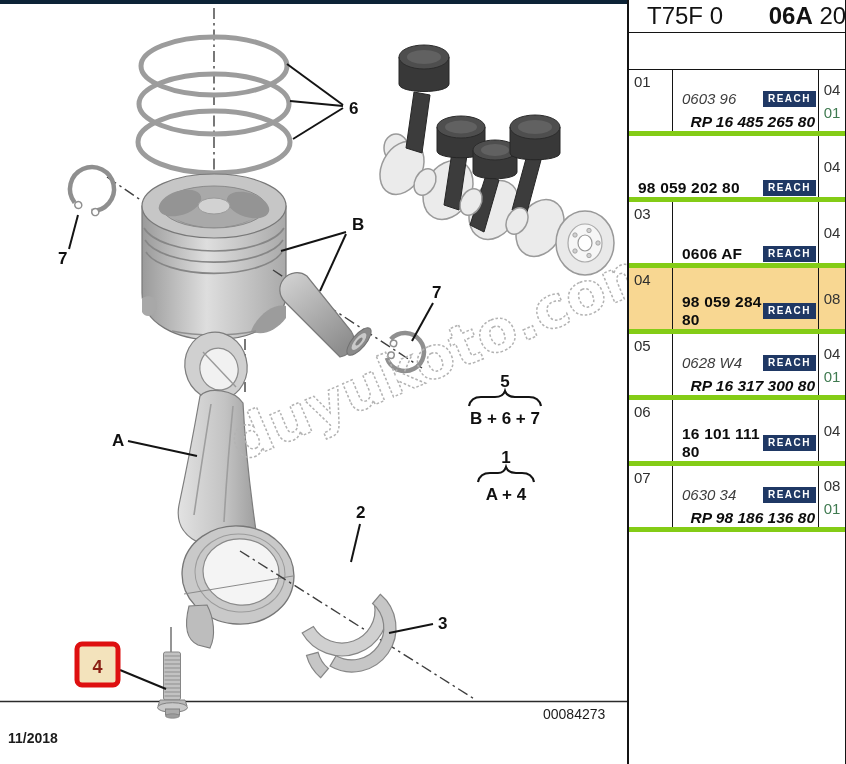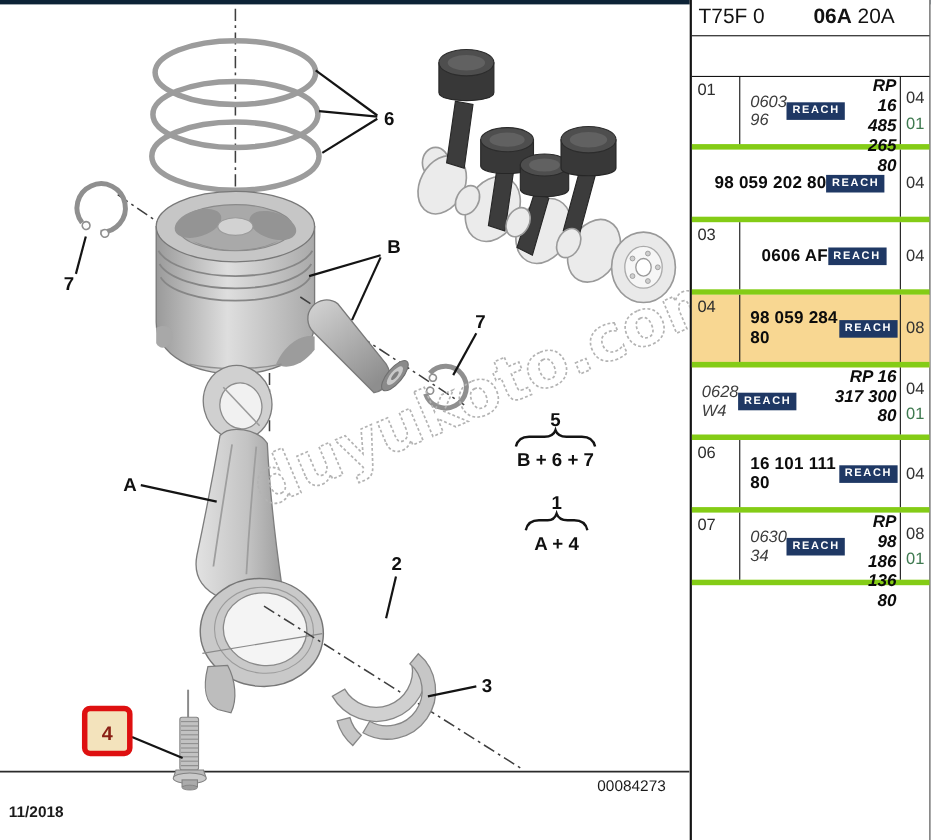"T75F 0" .phead { font-size: 19px -> 24px; padding-left: 6px -> 18px }
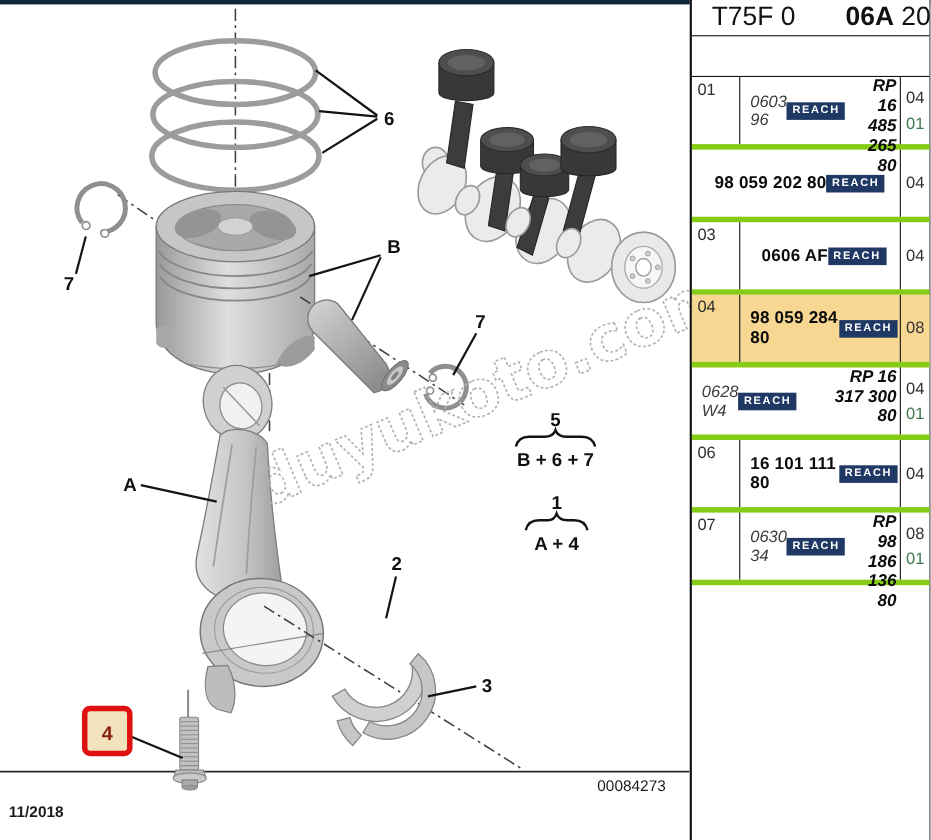"0603 96" .c-part { flex-direction: row -> column; gap: 18px -> 6px; justify-content: center -> flex-end }
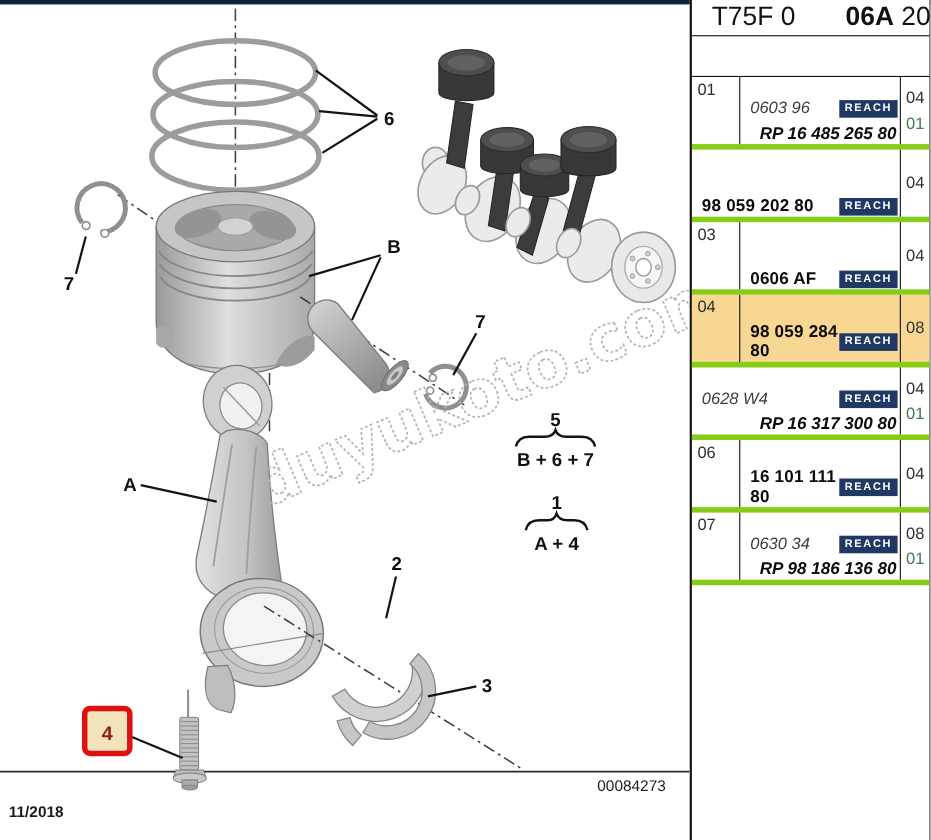"05" div.c-num { html: none -> <div>05</div> }
